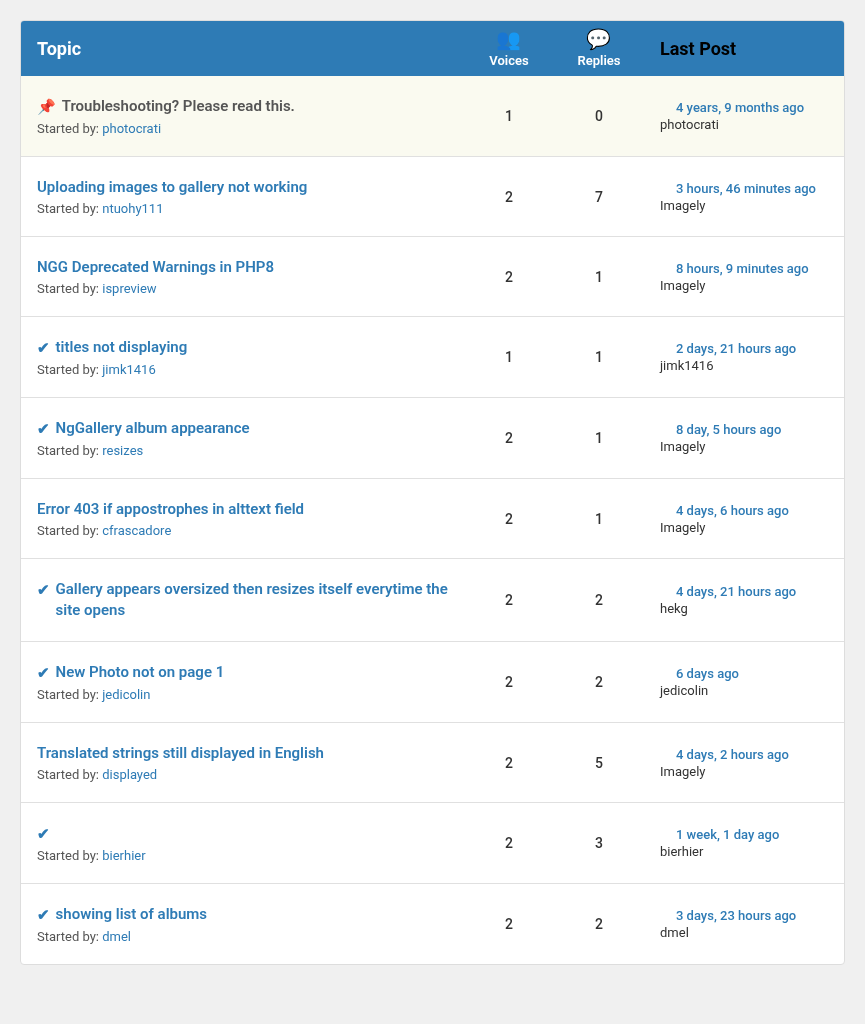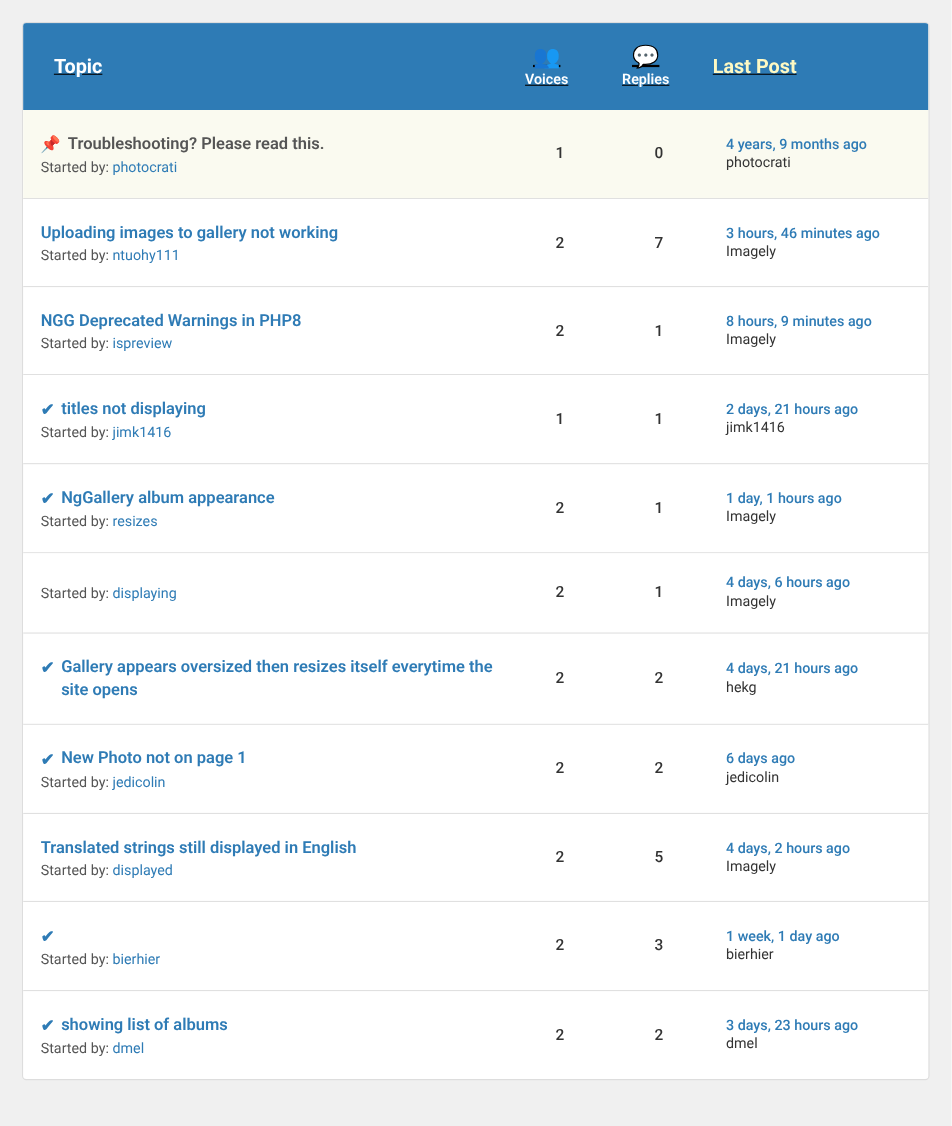"Topic" .header-row { padding: 12px -> 0; text-decoration: underline -> none }
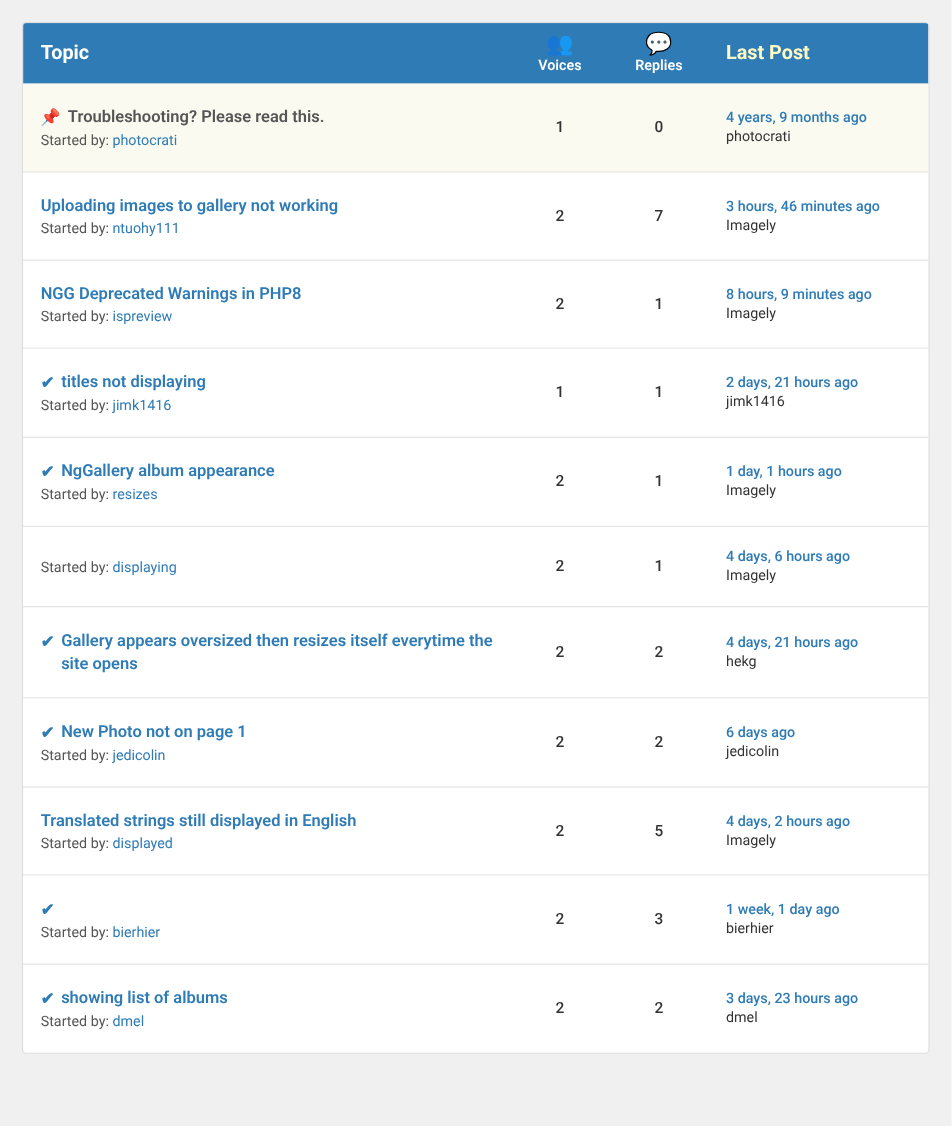"Last Post" .header-lastpost { color: #fef9c3 -> #000000 }
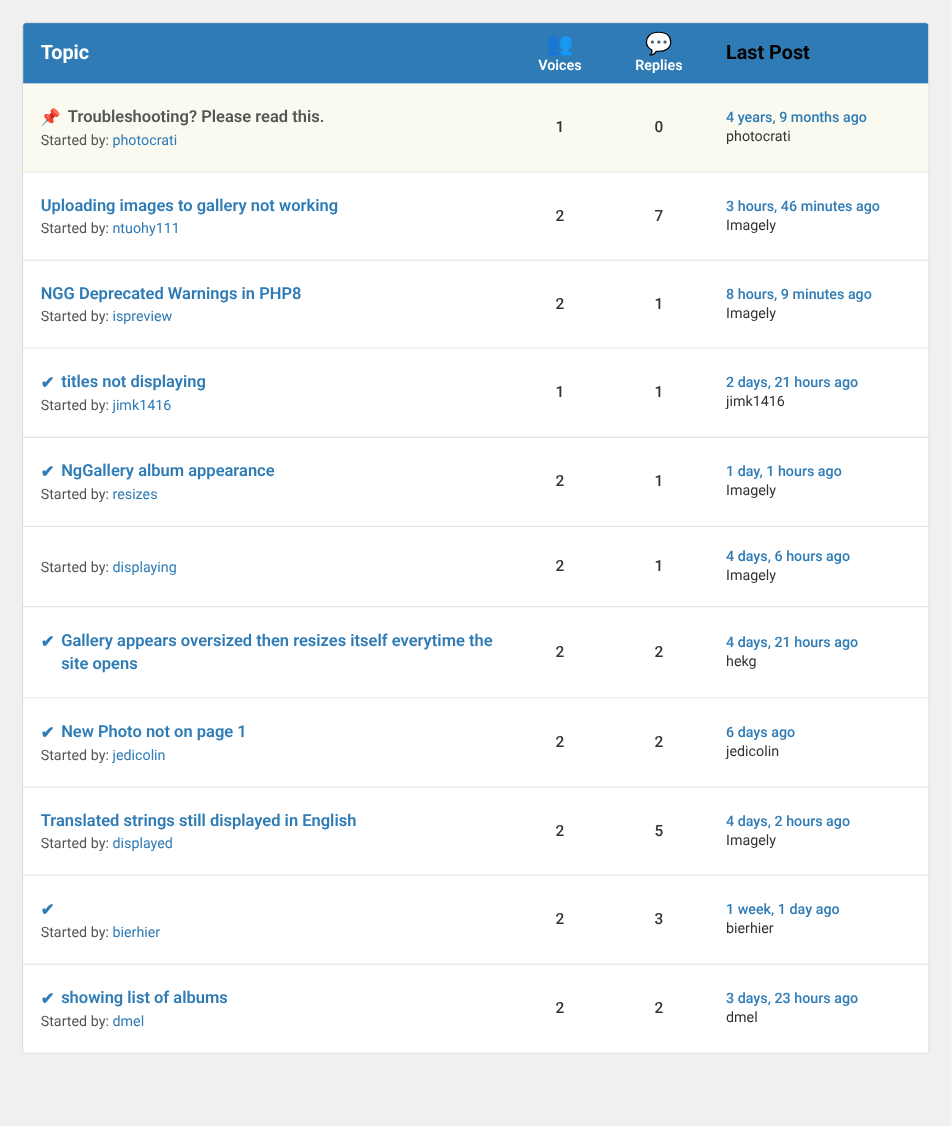"4 years, 9 months ago" .lastpost-time { margin-left: none -> 16px }
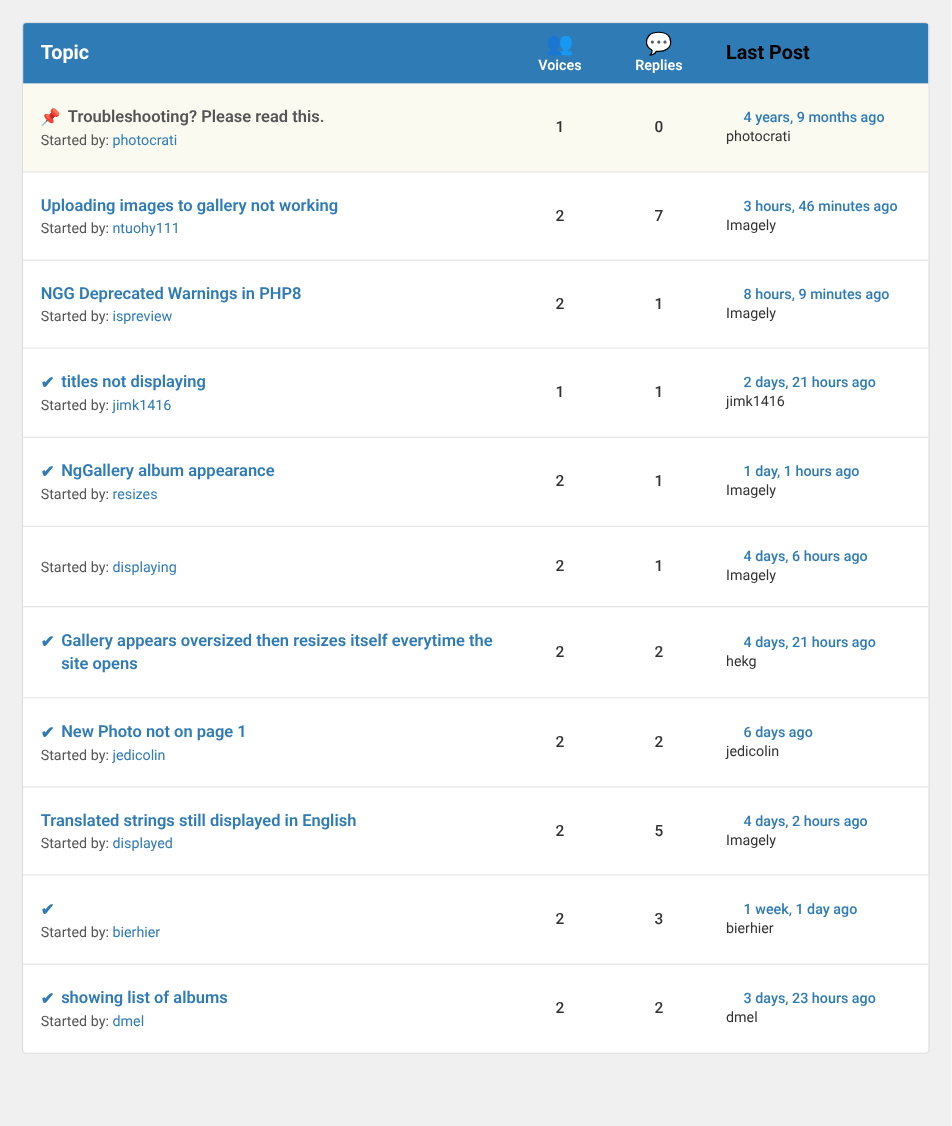"1 day, 1 hours ago" div.lastpost-time { text: 1 day, 1 -> 8 day, 5 }
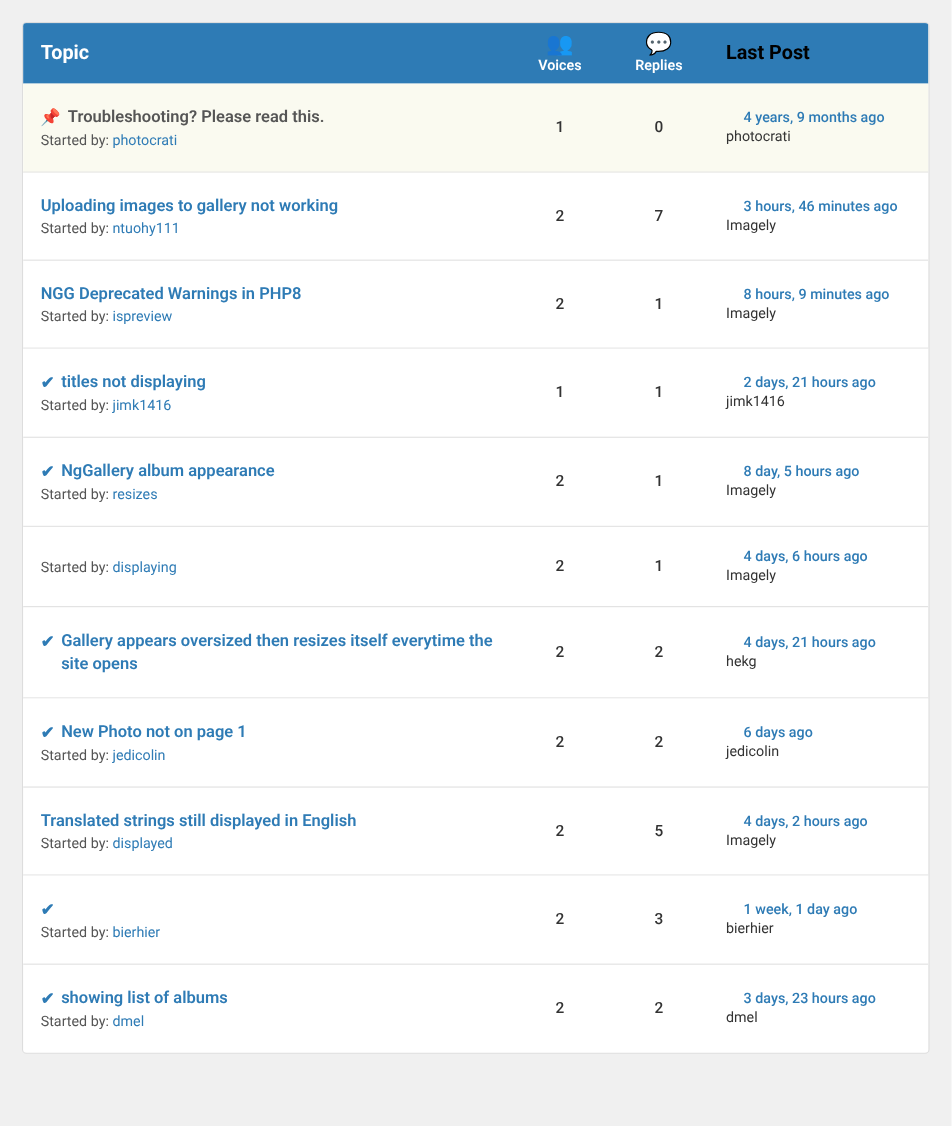"Error 403 if appostrophes in" a.topic-title { html: none -> <a> <span>Error 403 if appostrophes in alttext field</span> </a> }
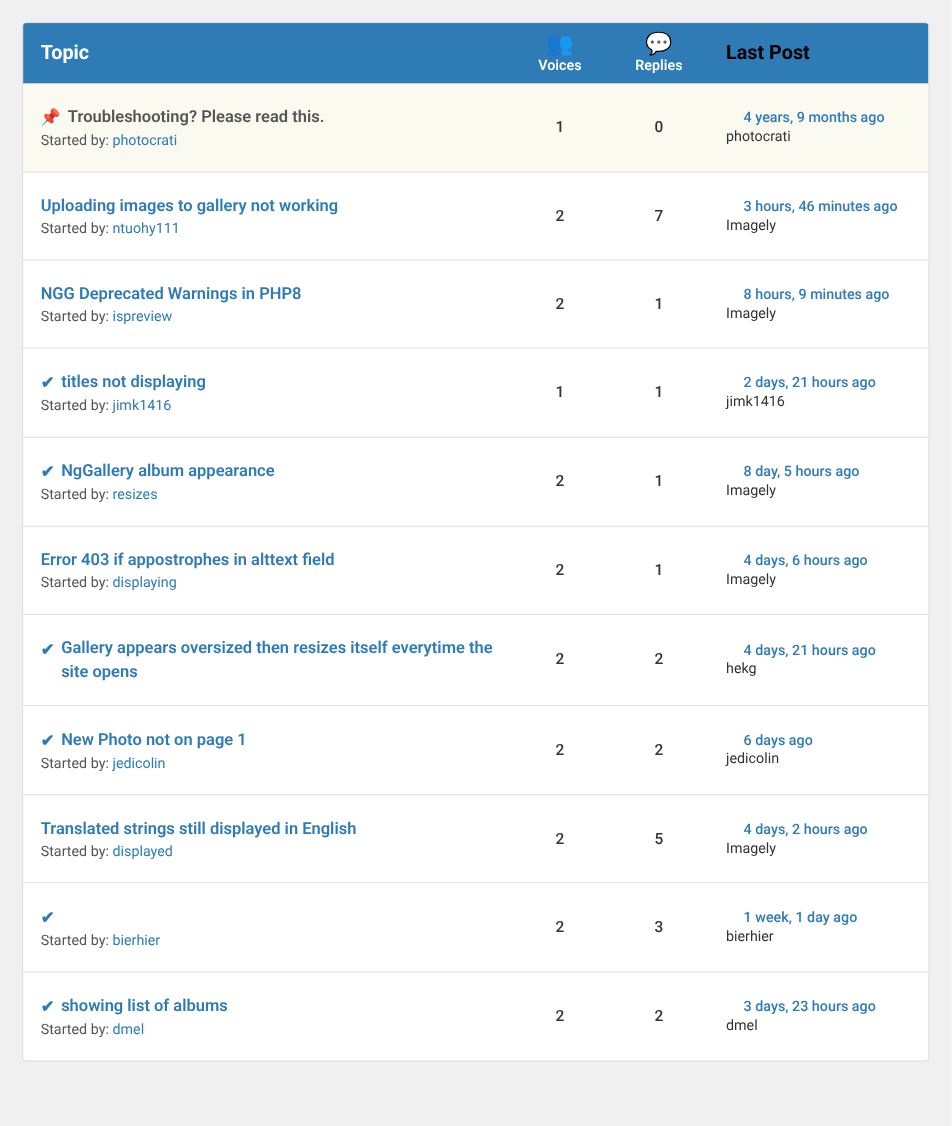"displaying" a { text: displaying -> cfrascadore }
